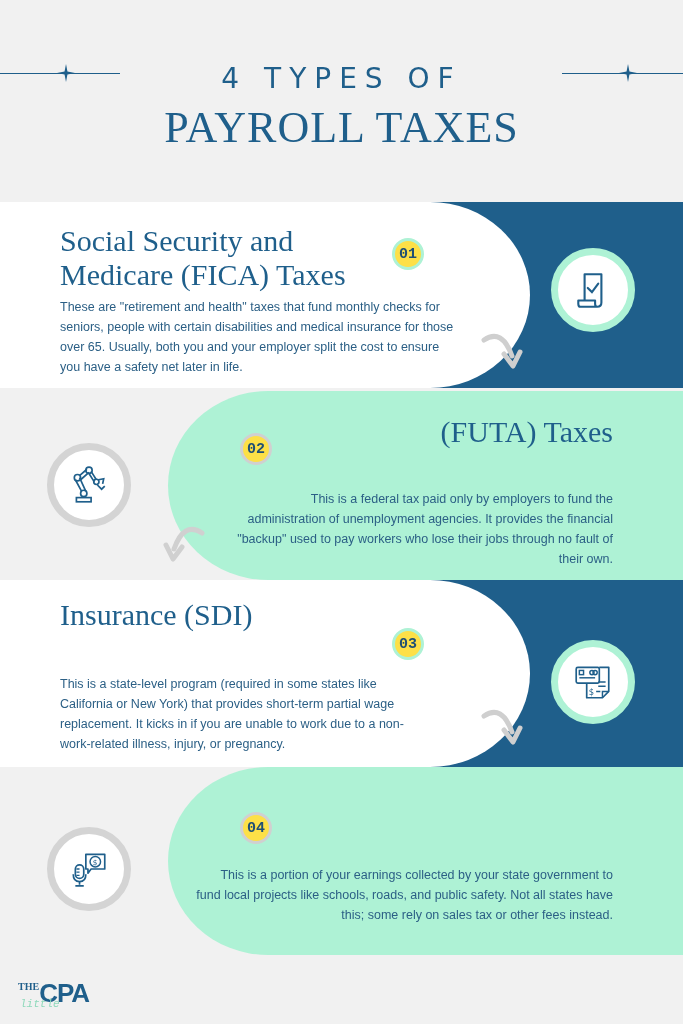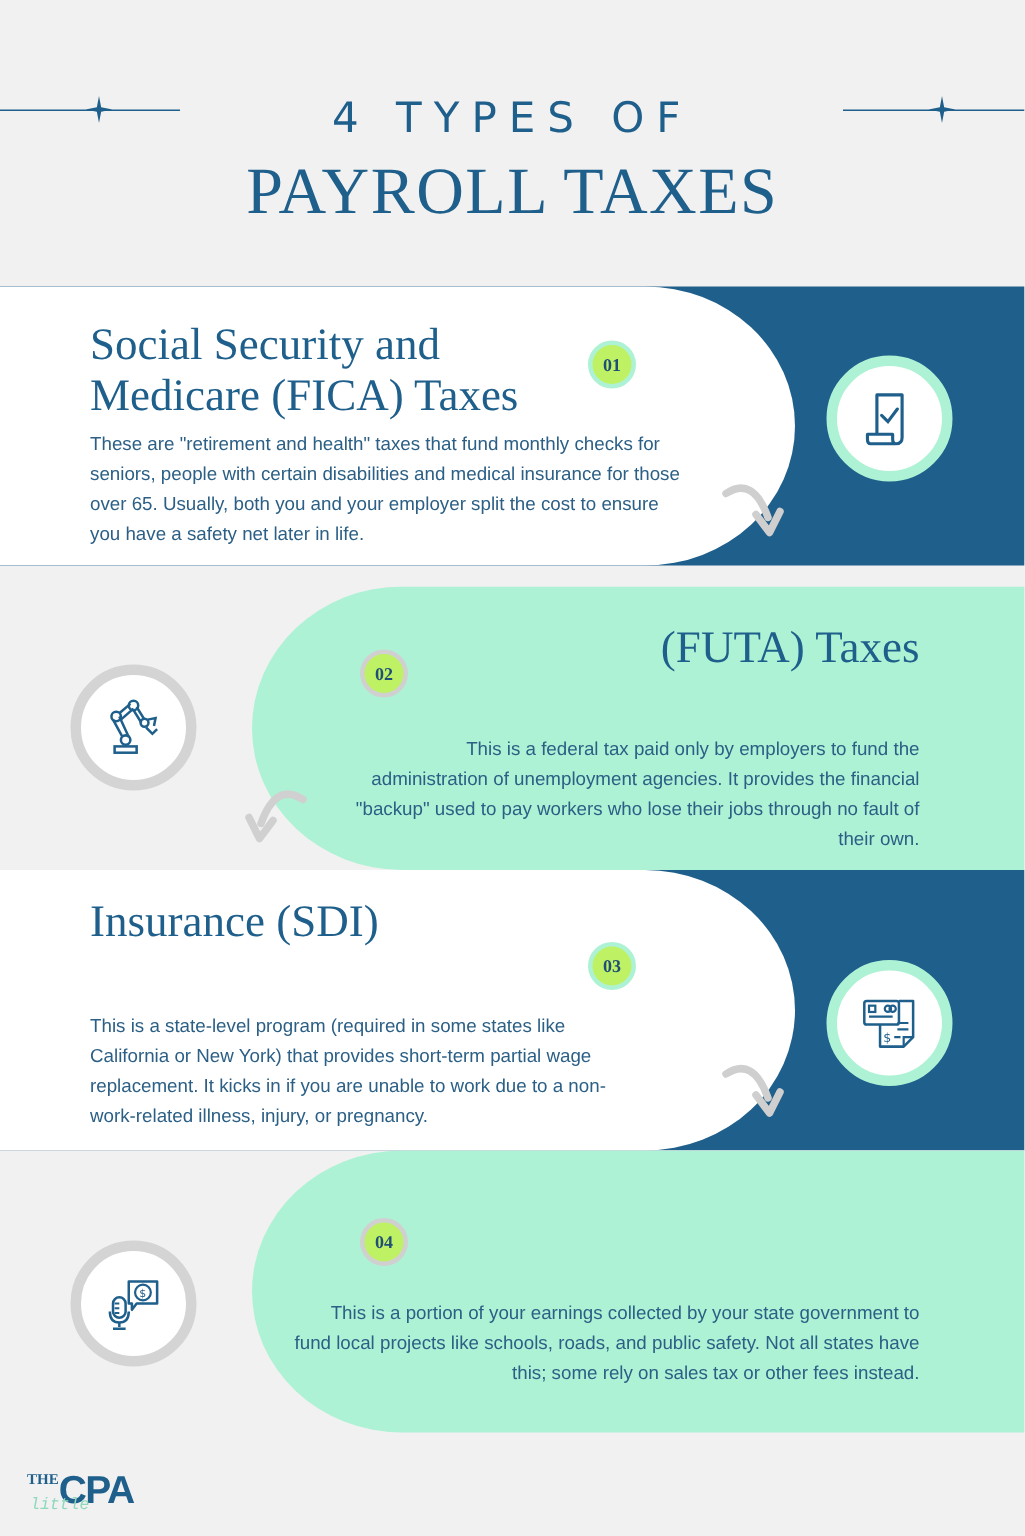"Social Security and" div.band { top: 191px -> 202px }
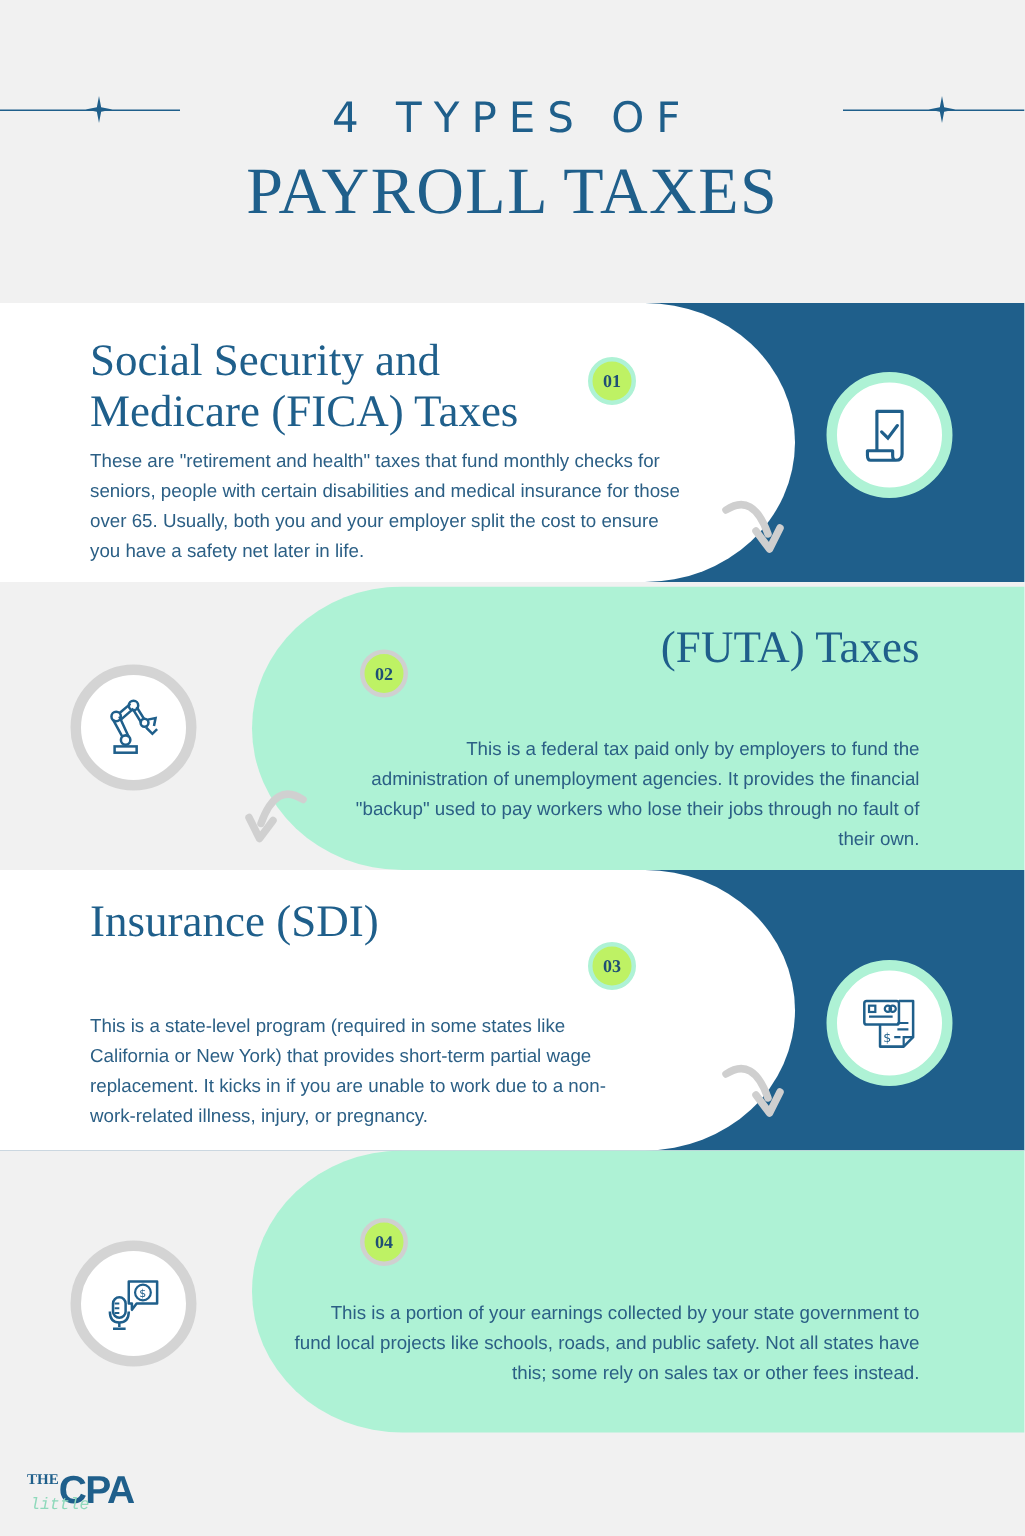"01" .num { background: #bef264 -> #fde047; font-family: Liberation Serif, serif -> Liberation Mono, monospace; font-size: 12px -> 15px }
